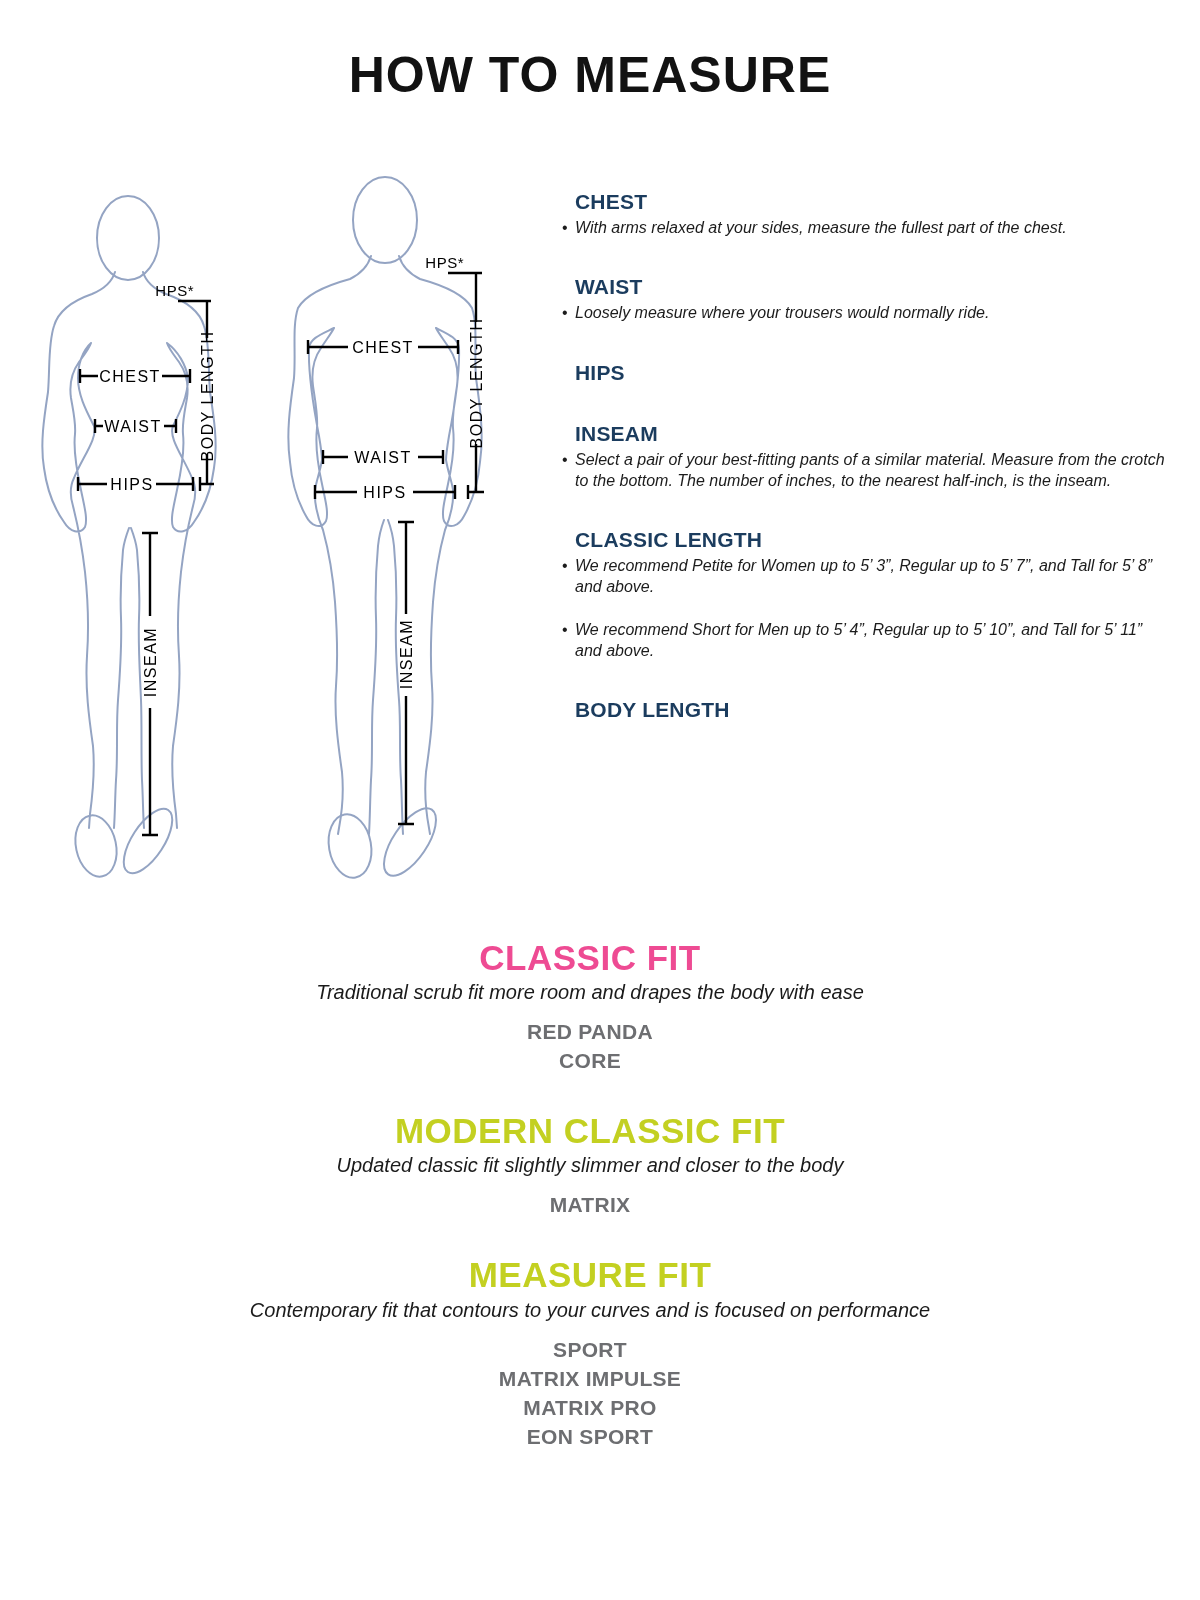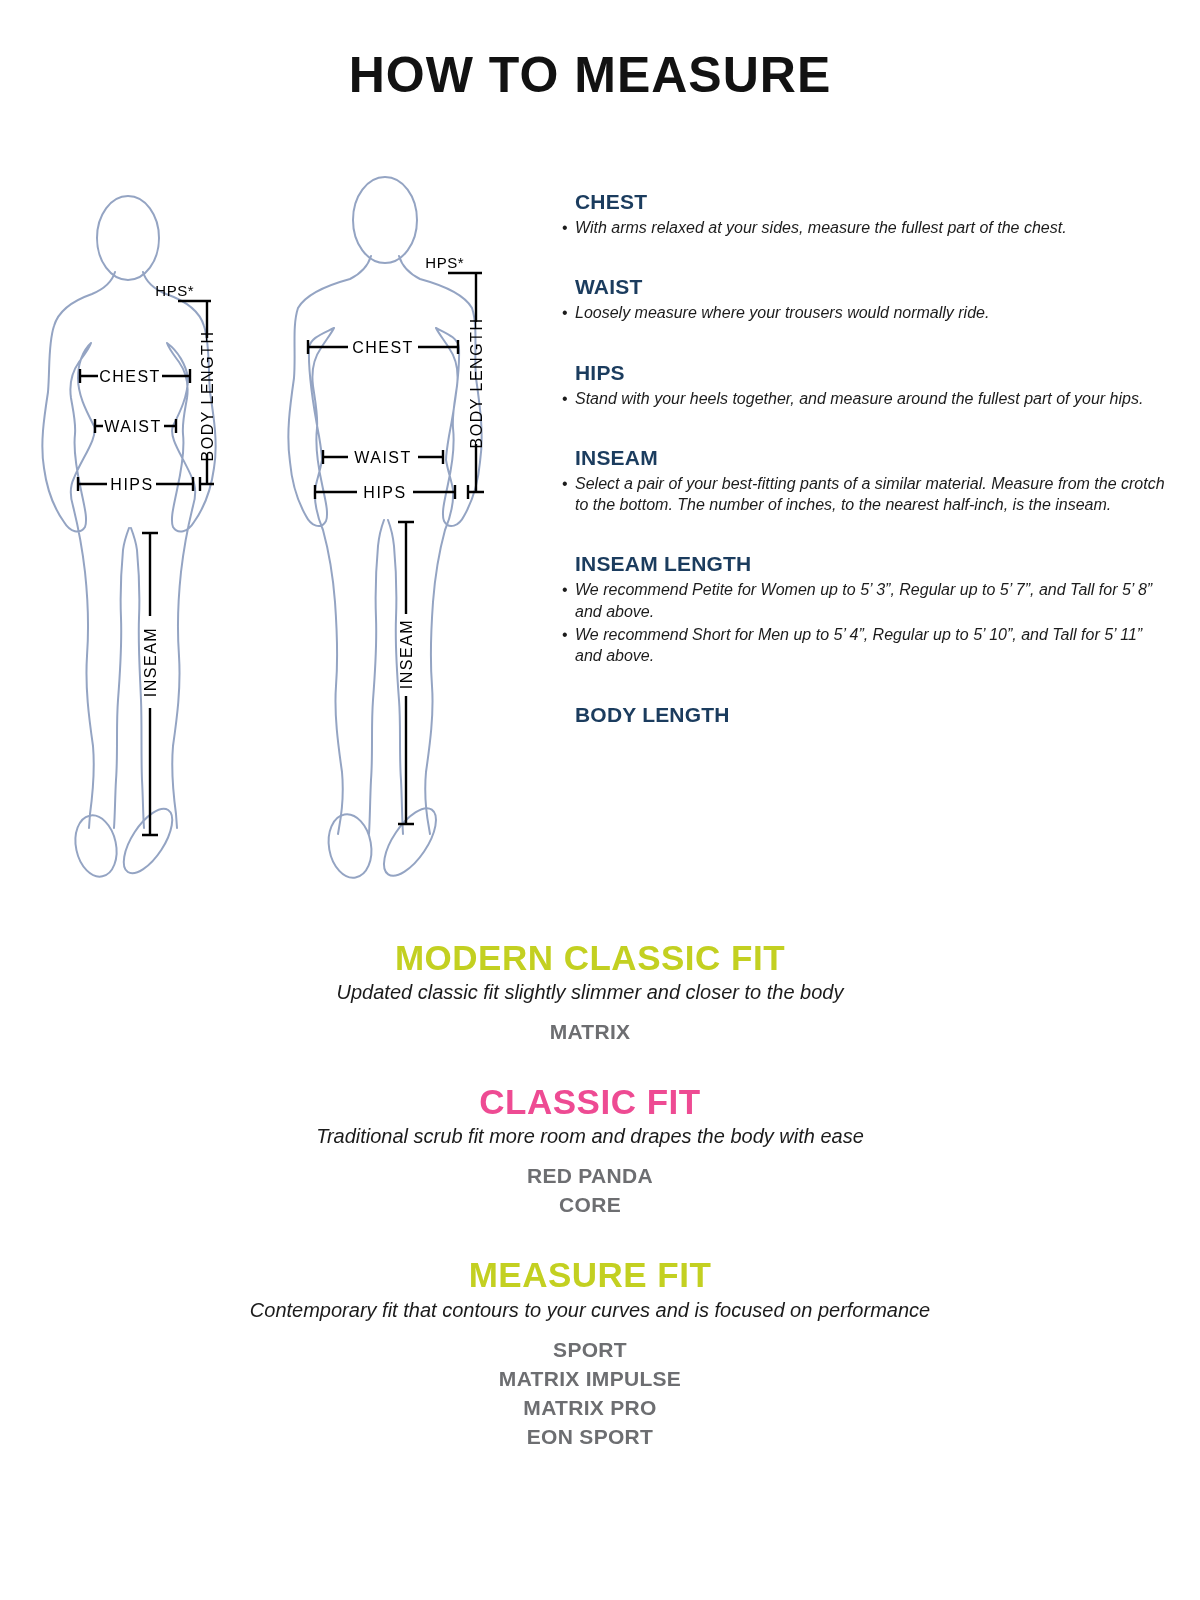"Stand with your heels together," p.bullet { html: <p>Stand with your heels together, and measure around the fullest part of your hips.</p> -> none }
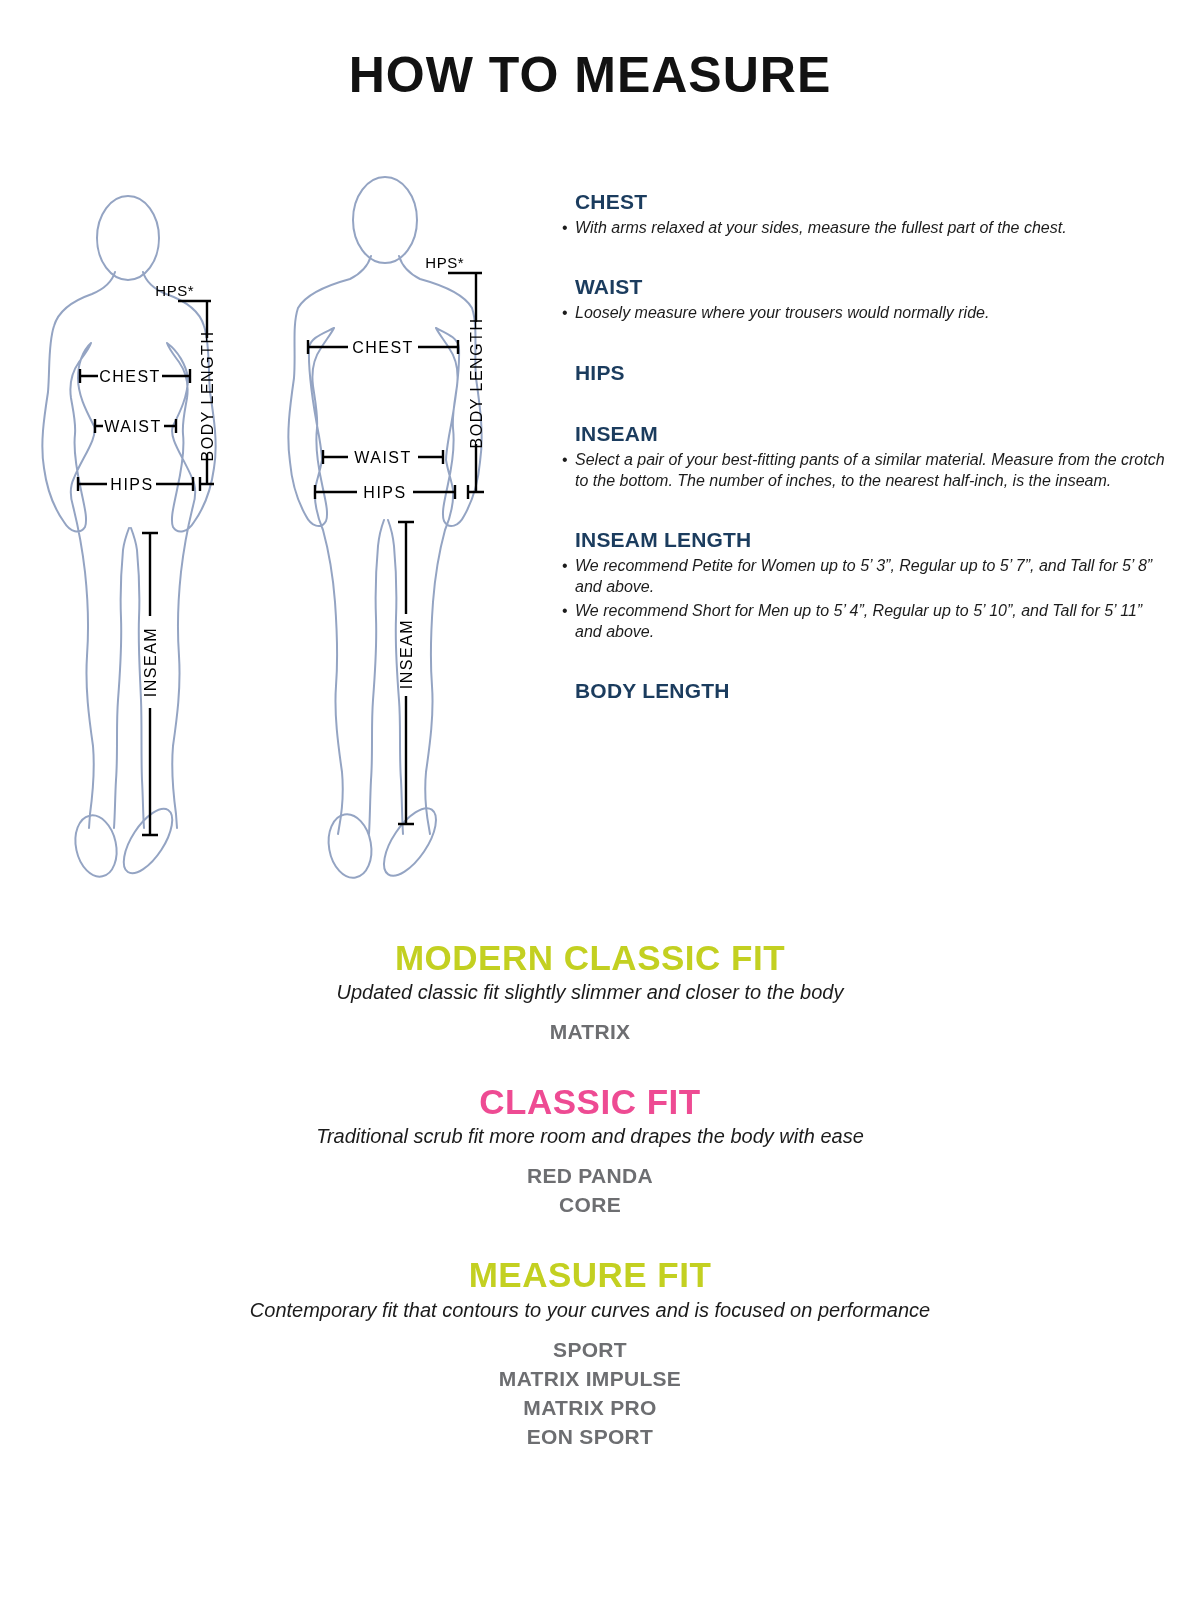"INSEAM LENGTH" h2.inst-heading { text: INSEAM -> CLASSIC }
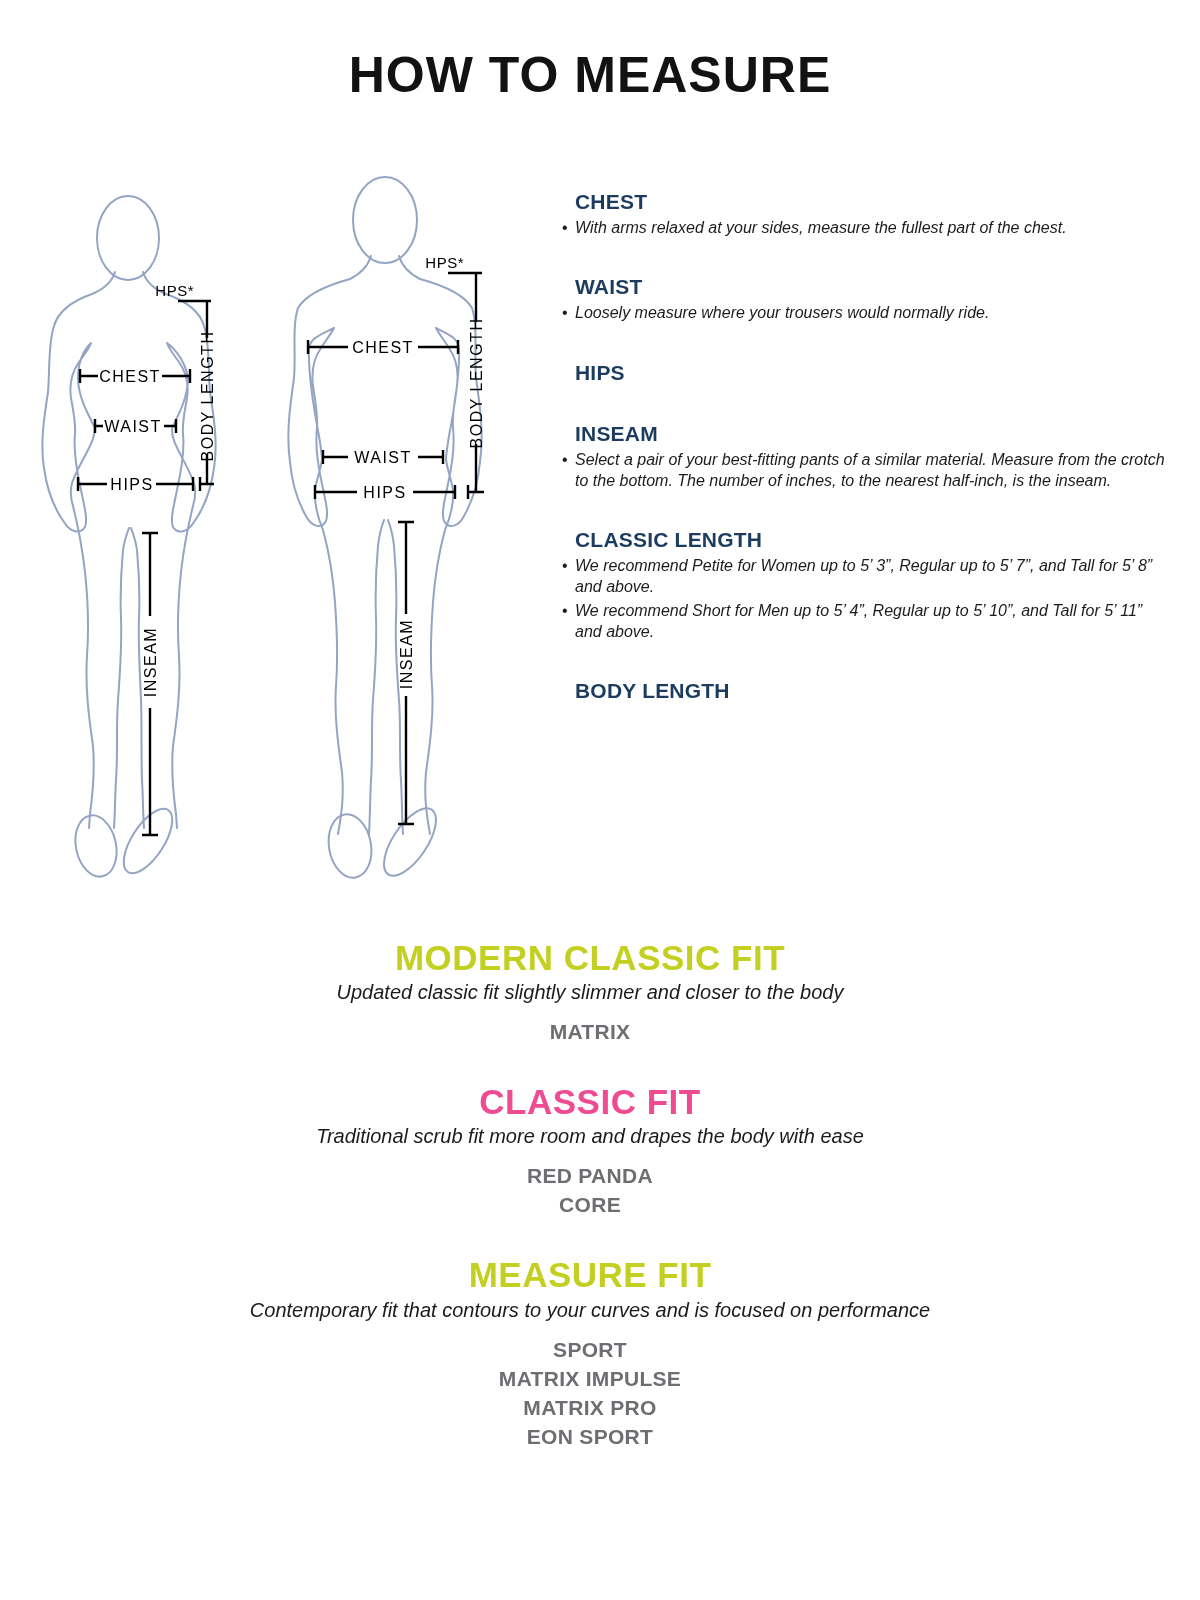"We recommend Short for Men" .bullet + .bullet { margin-top: 2px -> 21px }
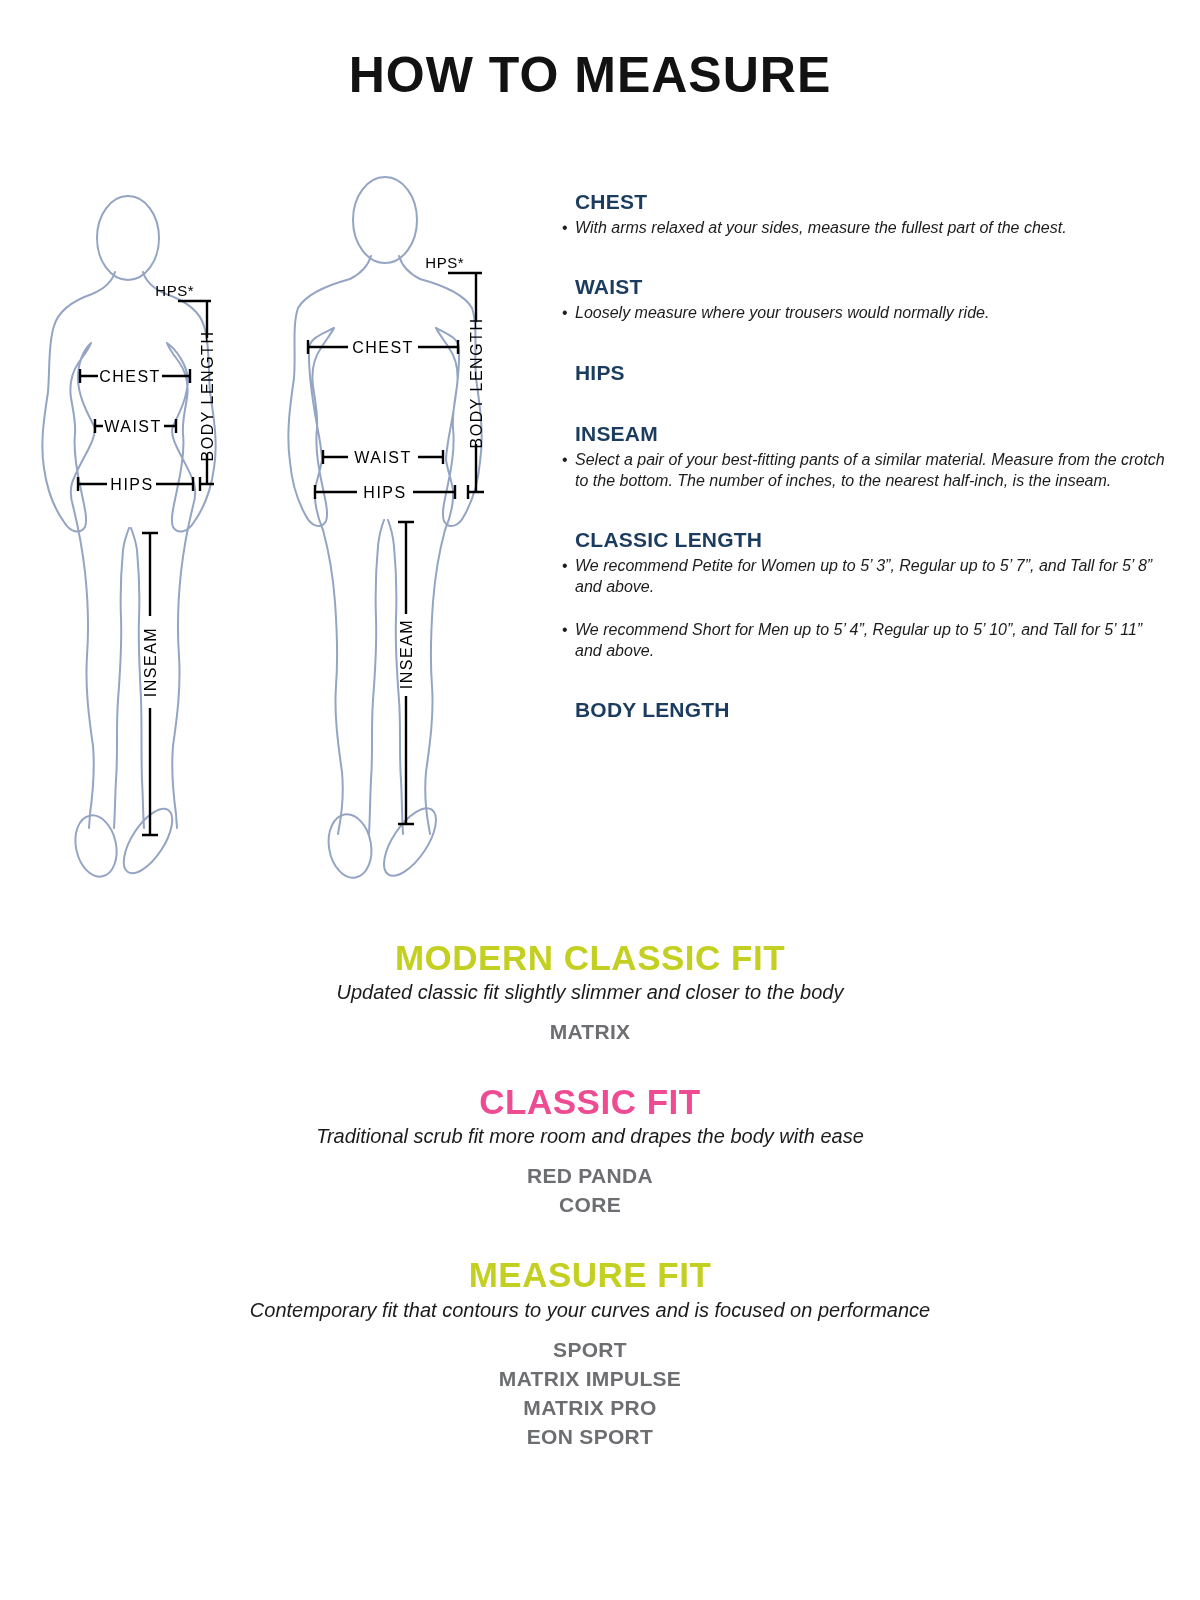"MODERN CLASSIC FIT" div.fit { order: before "CLASSIC FIT" -> after "CLASSIC FIT" }
